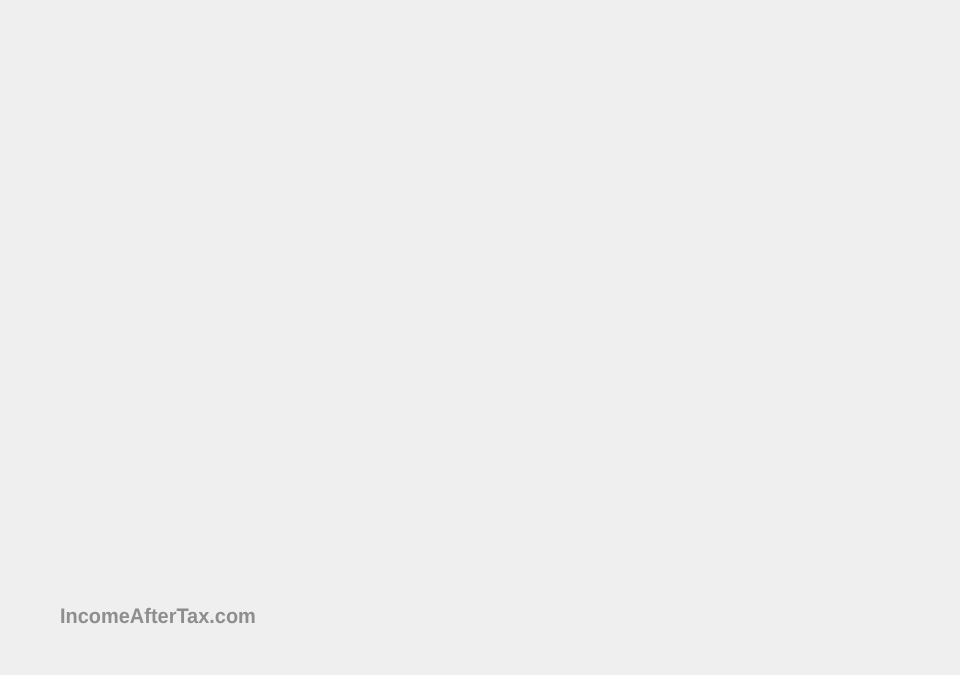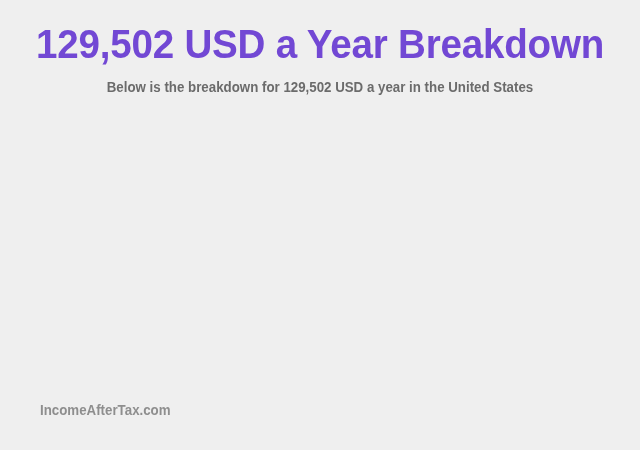"129,502 USD a Year Breakdown" div.header-block { html: <div> <h1>129,502 USD a Year Breakdown</h1> <p>Below is the breakdown for 129,502 USD a year in the United States</p> </div> -> none }
